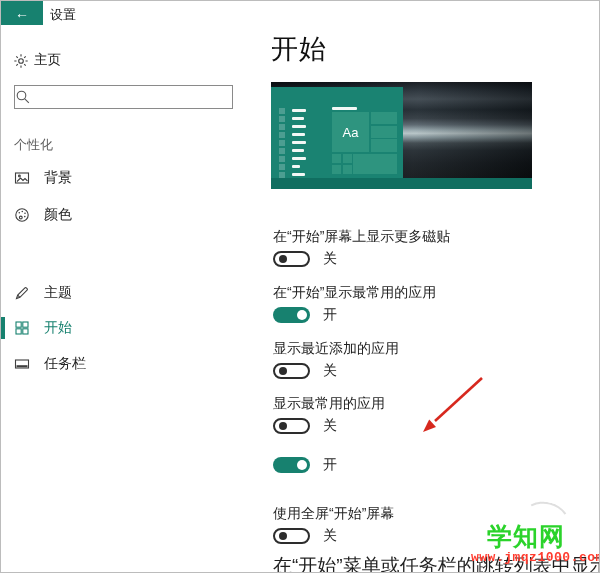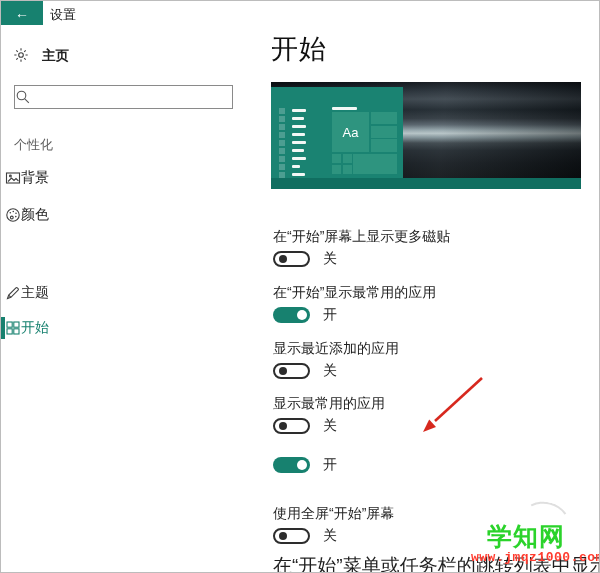"主页" .home-row { align-items: flex-start -> flex-end; font-weight: bold -> none; gap: 13px -> 5px }
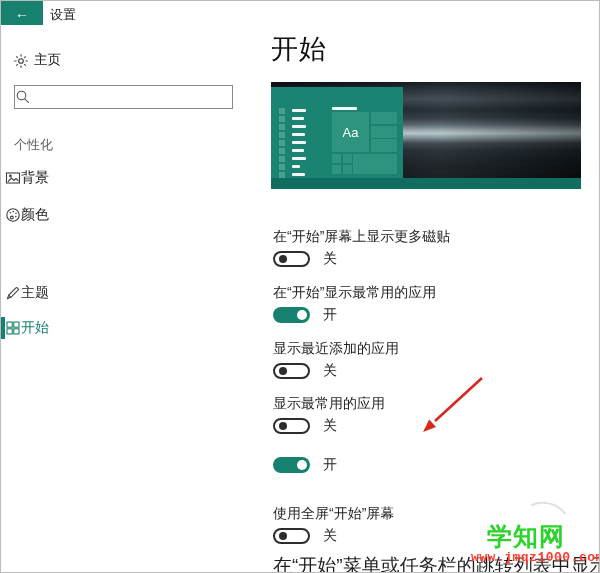"Aa" .preview { width: 310px -> 261px }
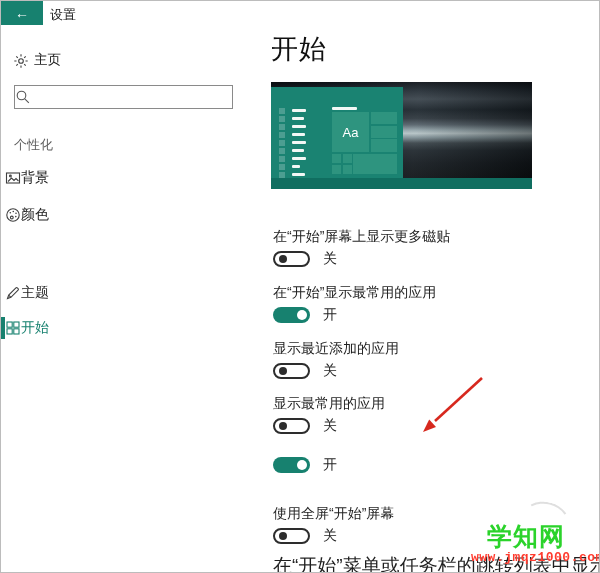"背景" .nav-item { gap: none -> 14px; padding-left: 4px -> 13px }
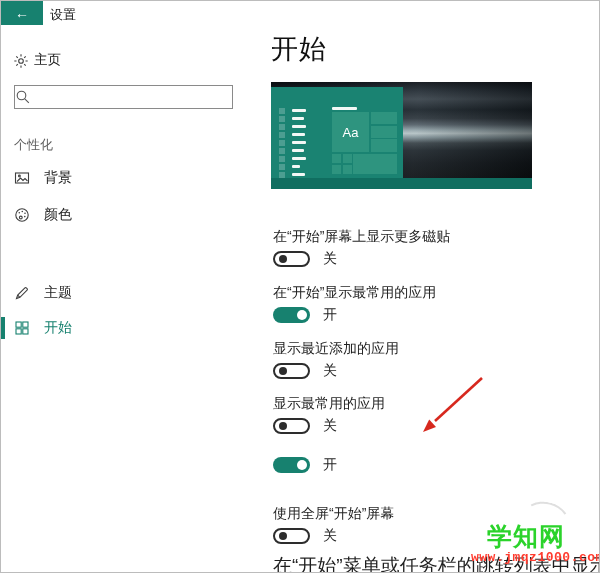"任务栏" div.nav-item { html: none -> <div> <span> <svg> <rect></rect> <path></path> </svg> </span> <span>任务栏</span> </div> }
